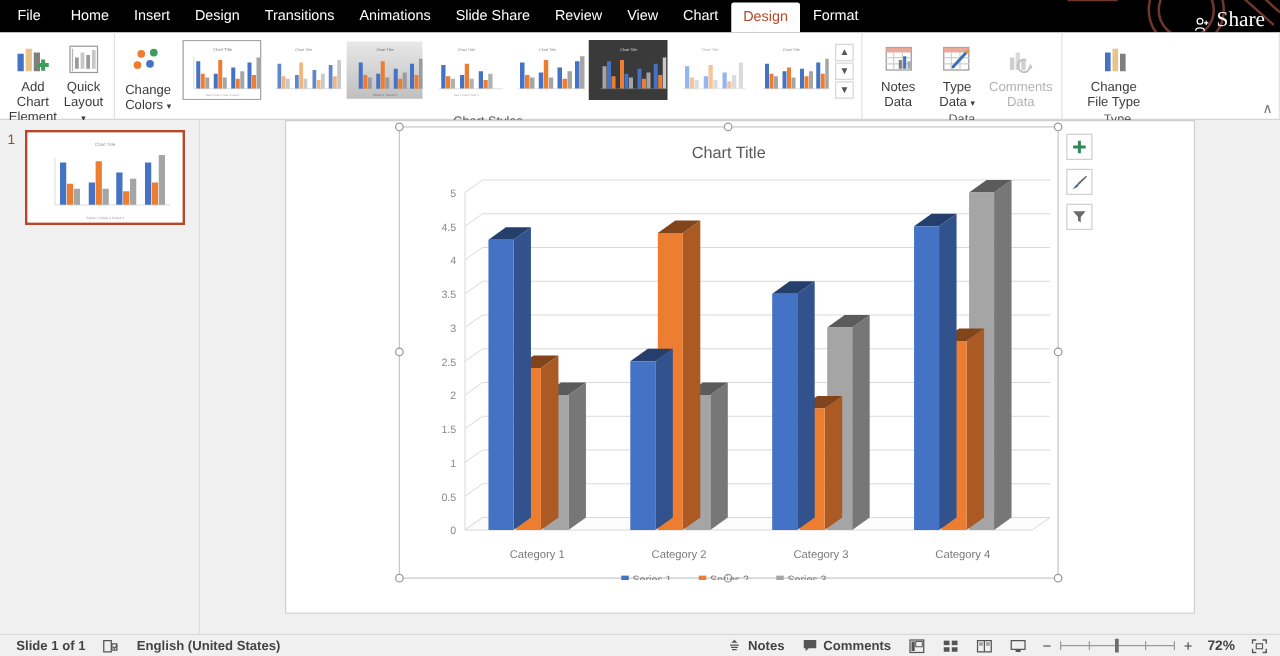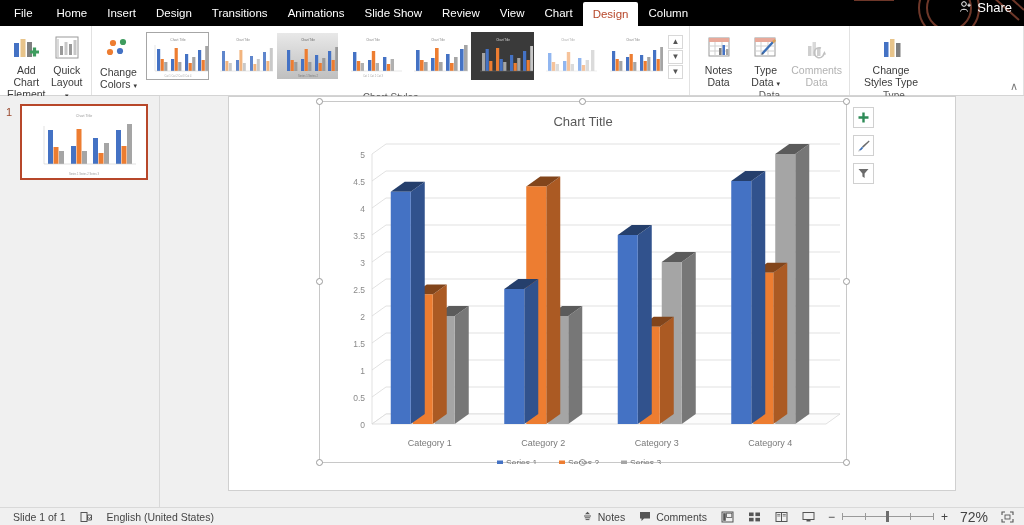"Slide Show" div.tab { text: Show -> Share }
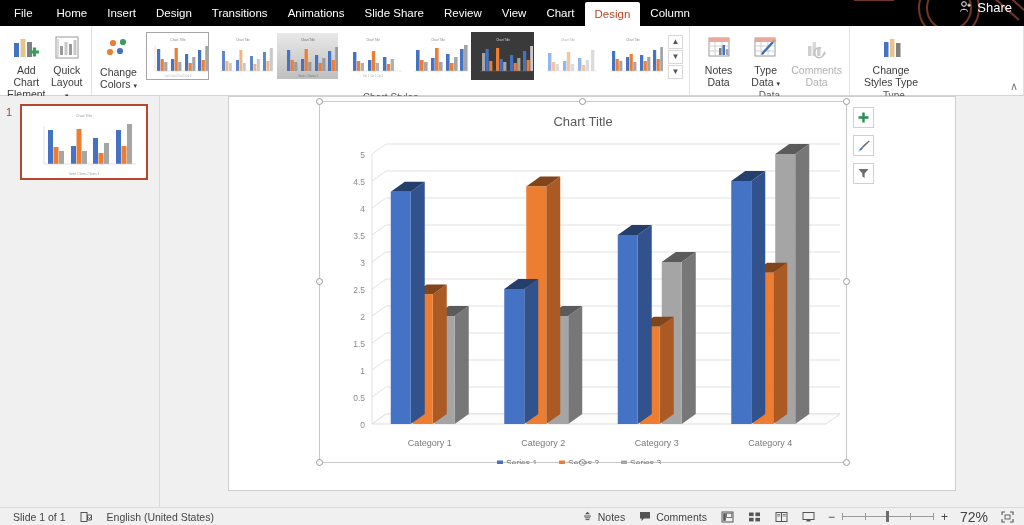"Column" div.tab { text: Column -> Format }
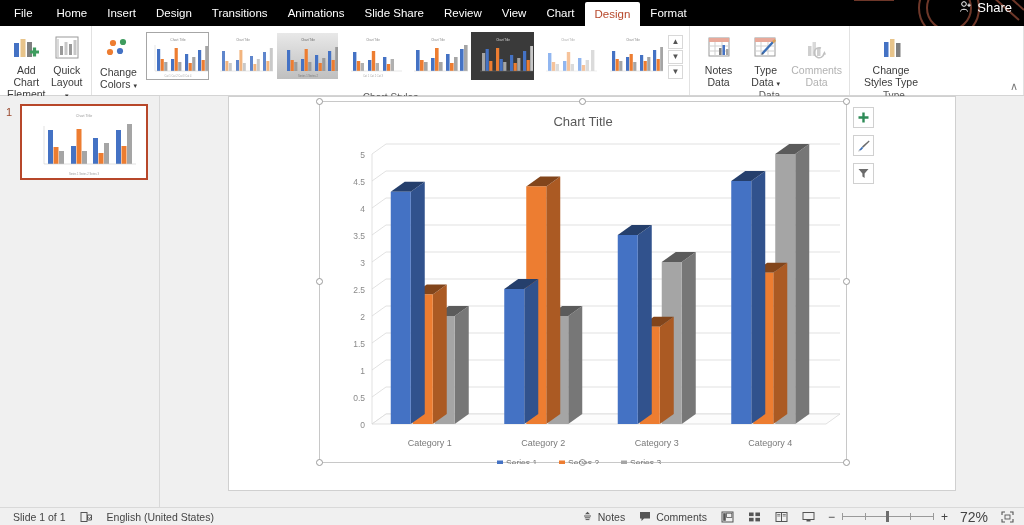"Share" .share { align-items: flex-start -> flex-end; font-family: none -> Liberation Serif, serif; font-size: 13px -> 17px }
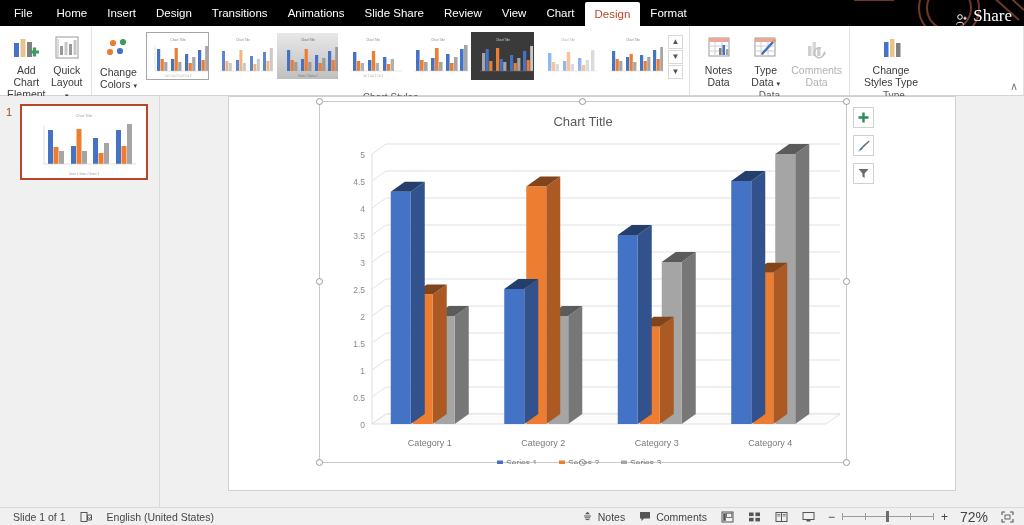"Styles Type" div.lbl { text: Styles -> File }
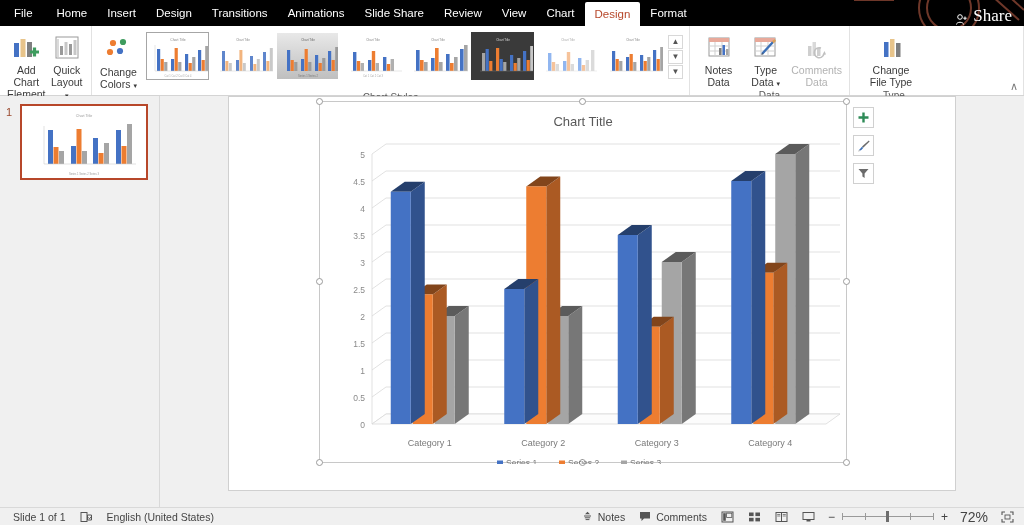"Slide 1 of 1" .status .seg { font-weight: none -> bold }
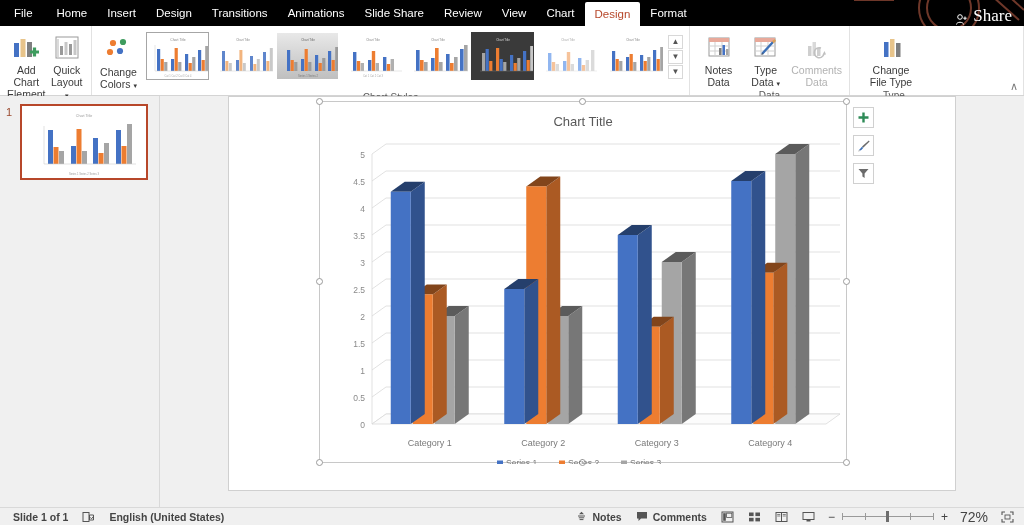"72%" .zpct { font-size: 14px -> 11px; font-weight: none -> bold }
